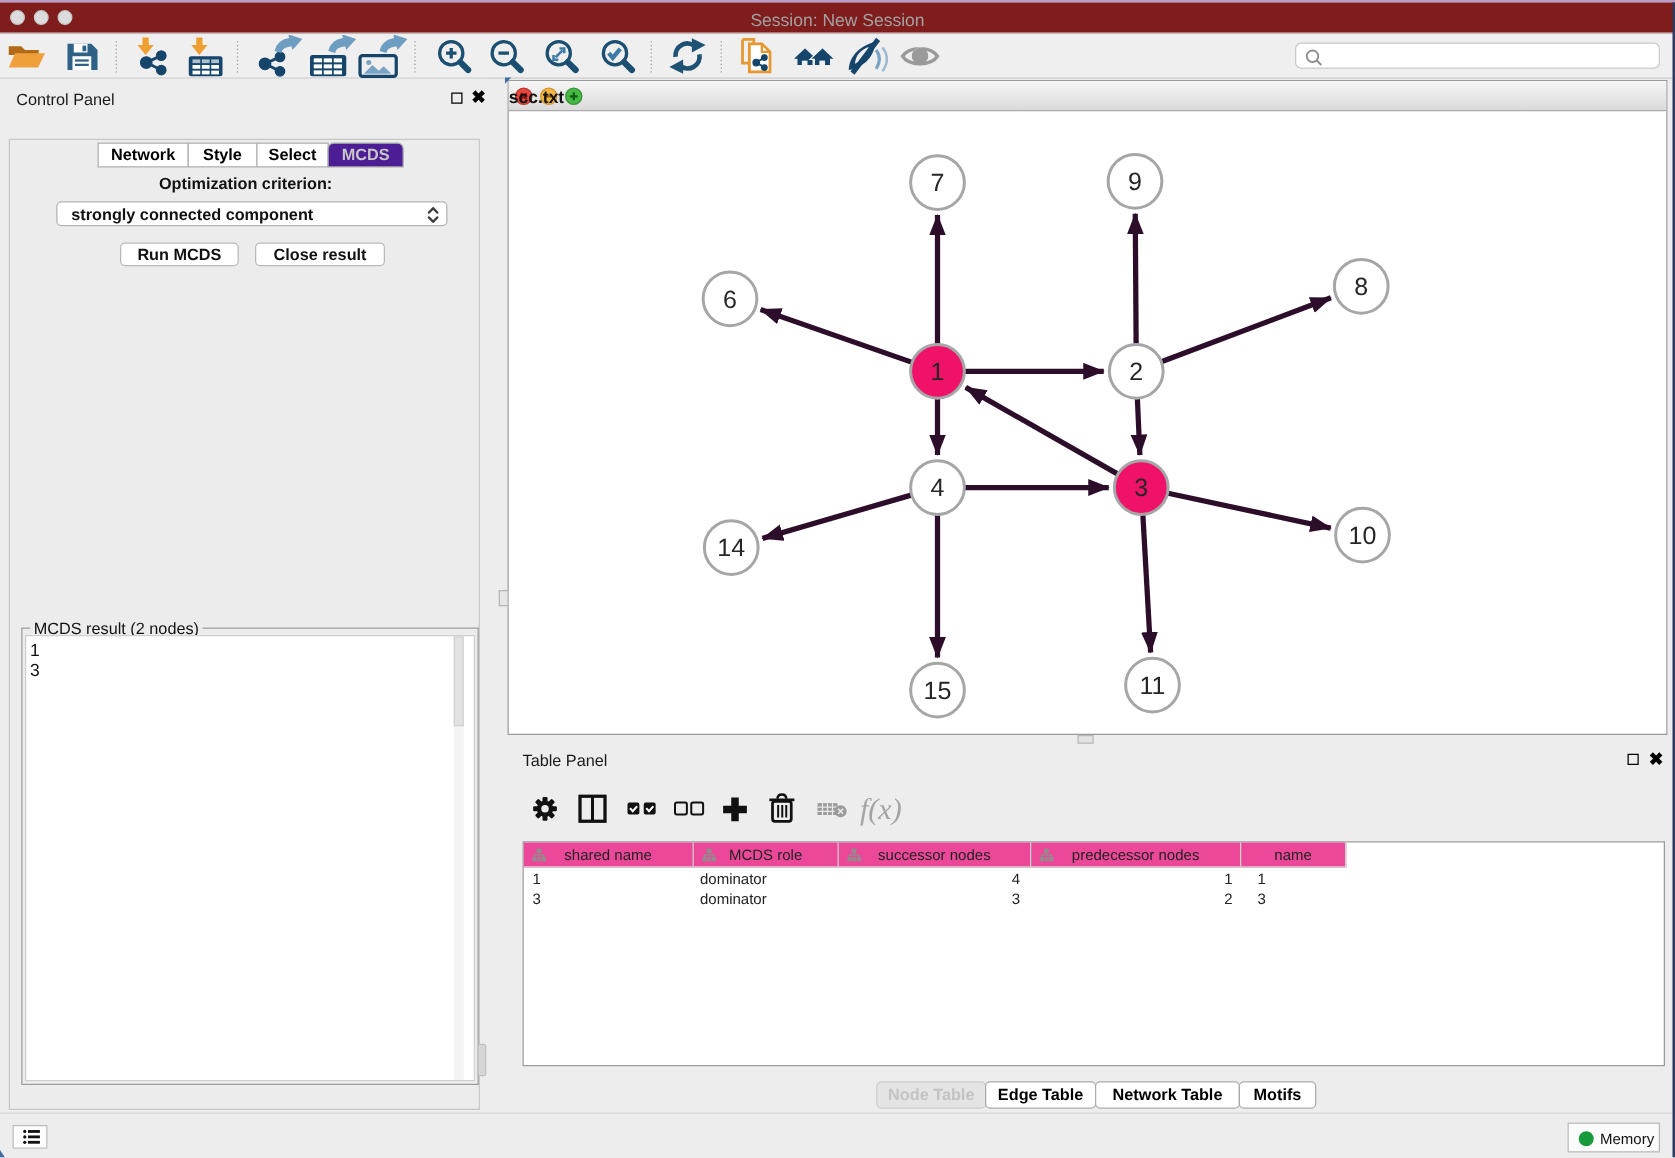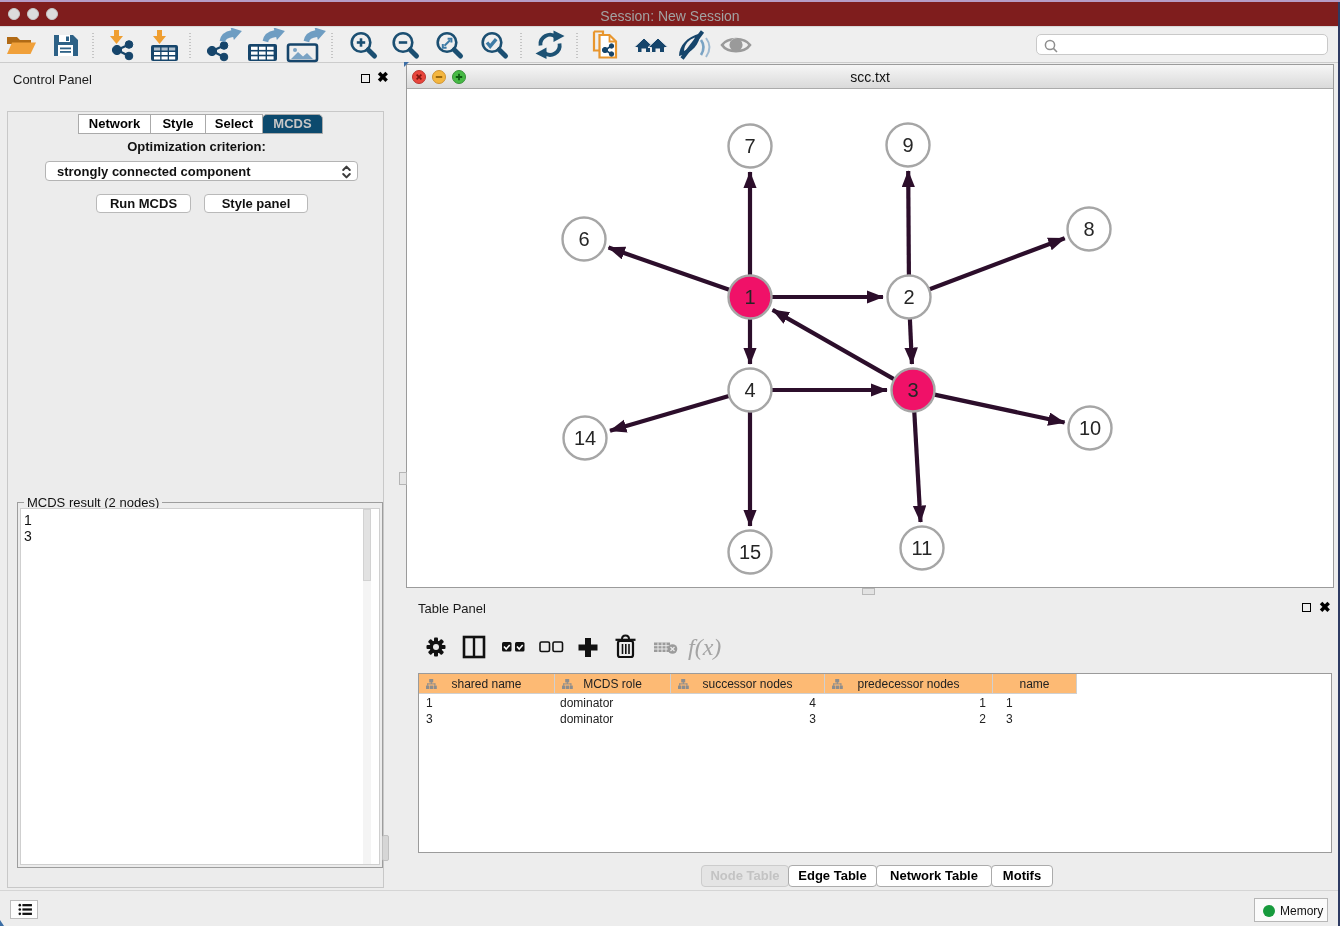"scc.txt" #net-name { font-weight: normal -> bold; text-align: center -> none }
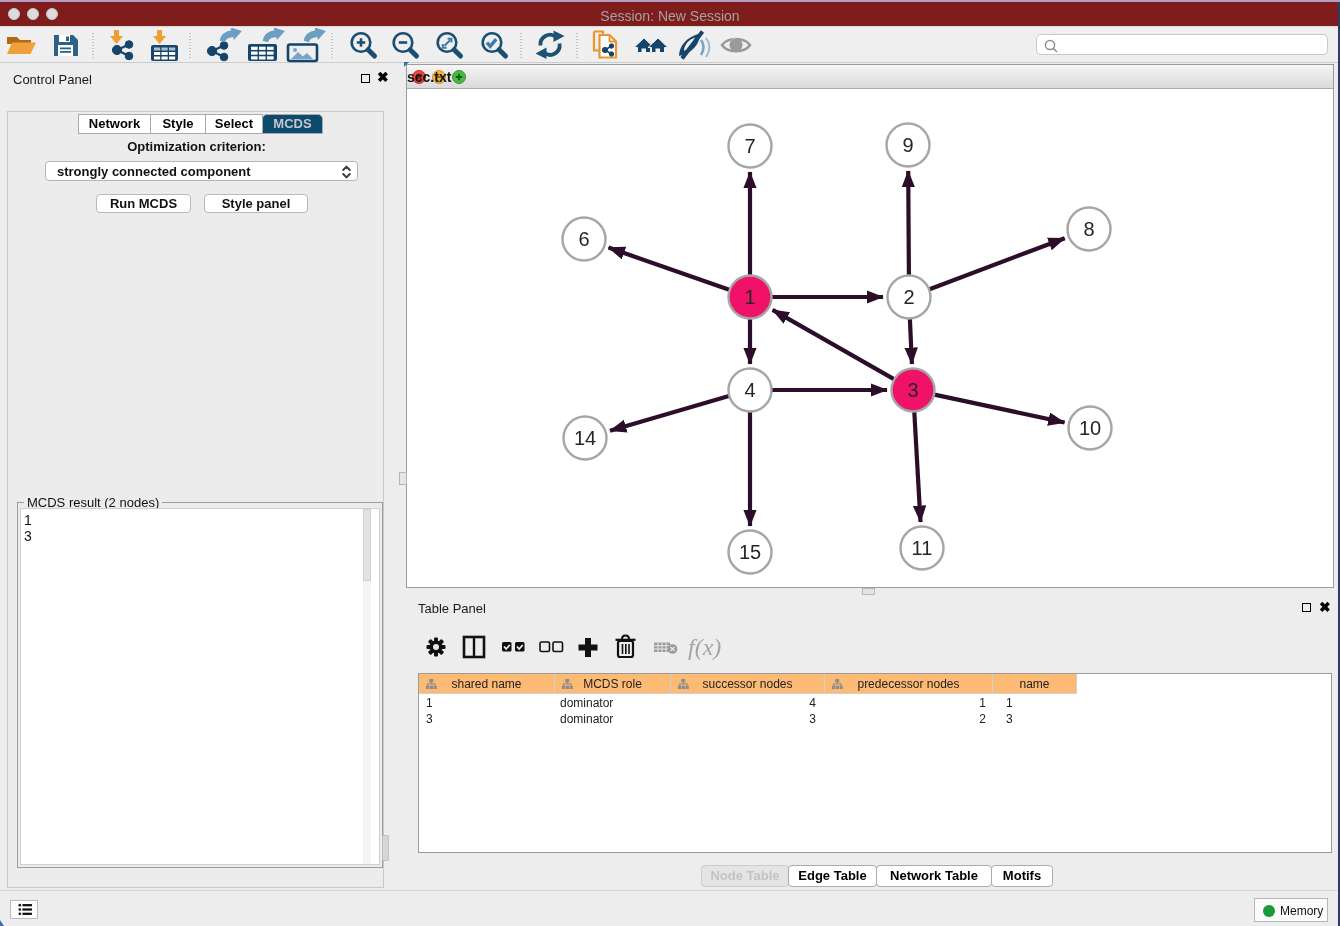"MCDS" div.tab { background: #0c4a6e -> #4c1d95 }
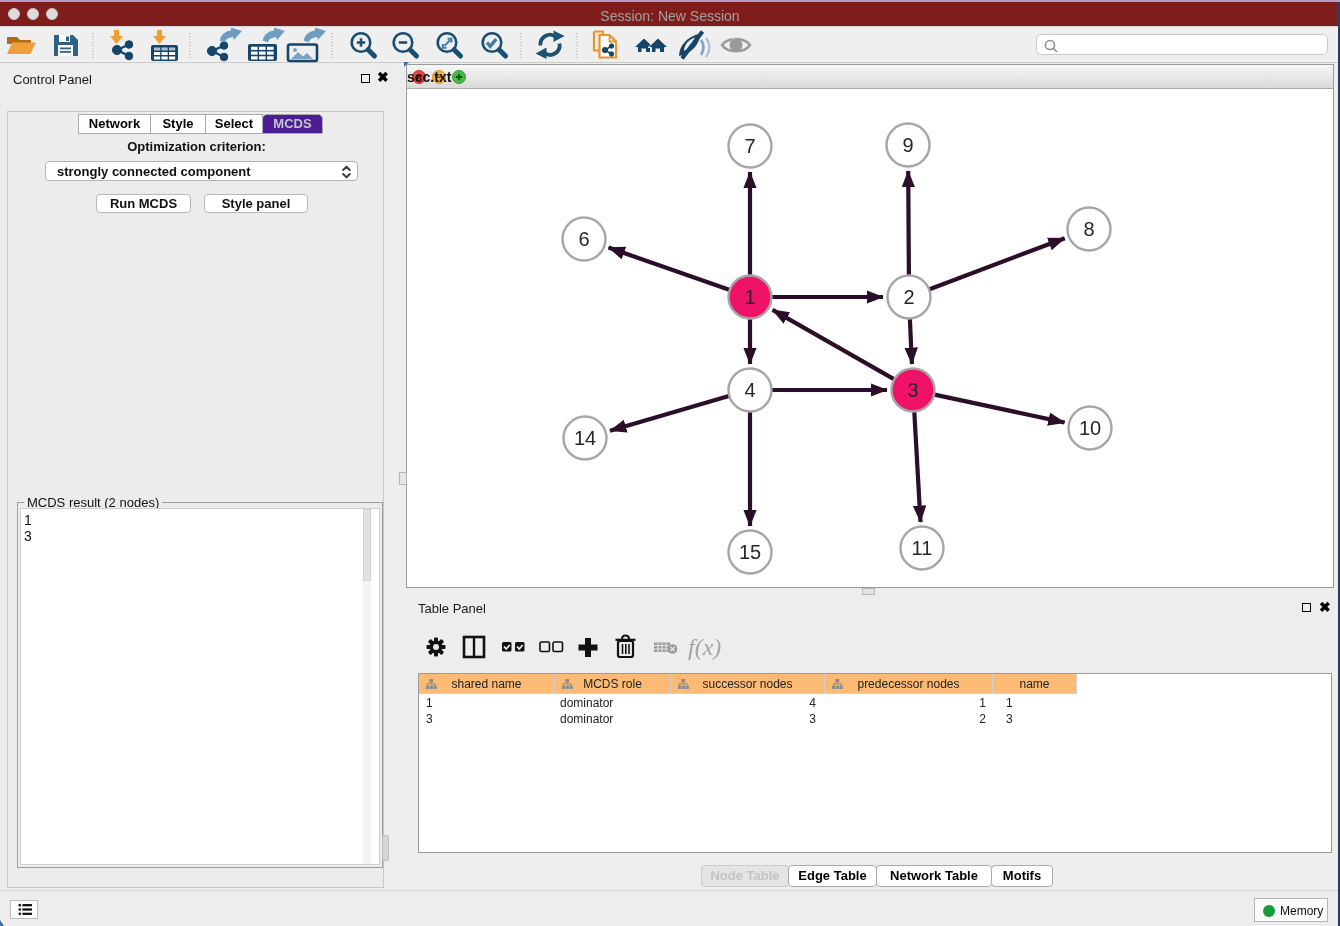"Style panel" div.btn { text: Style panel -> Close result }
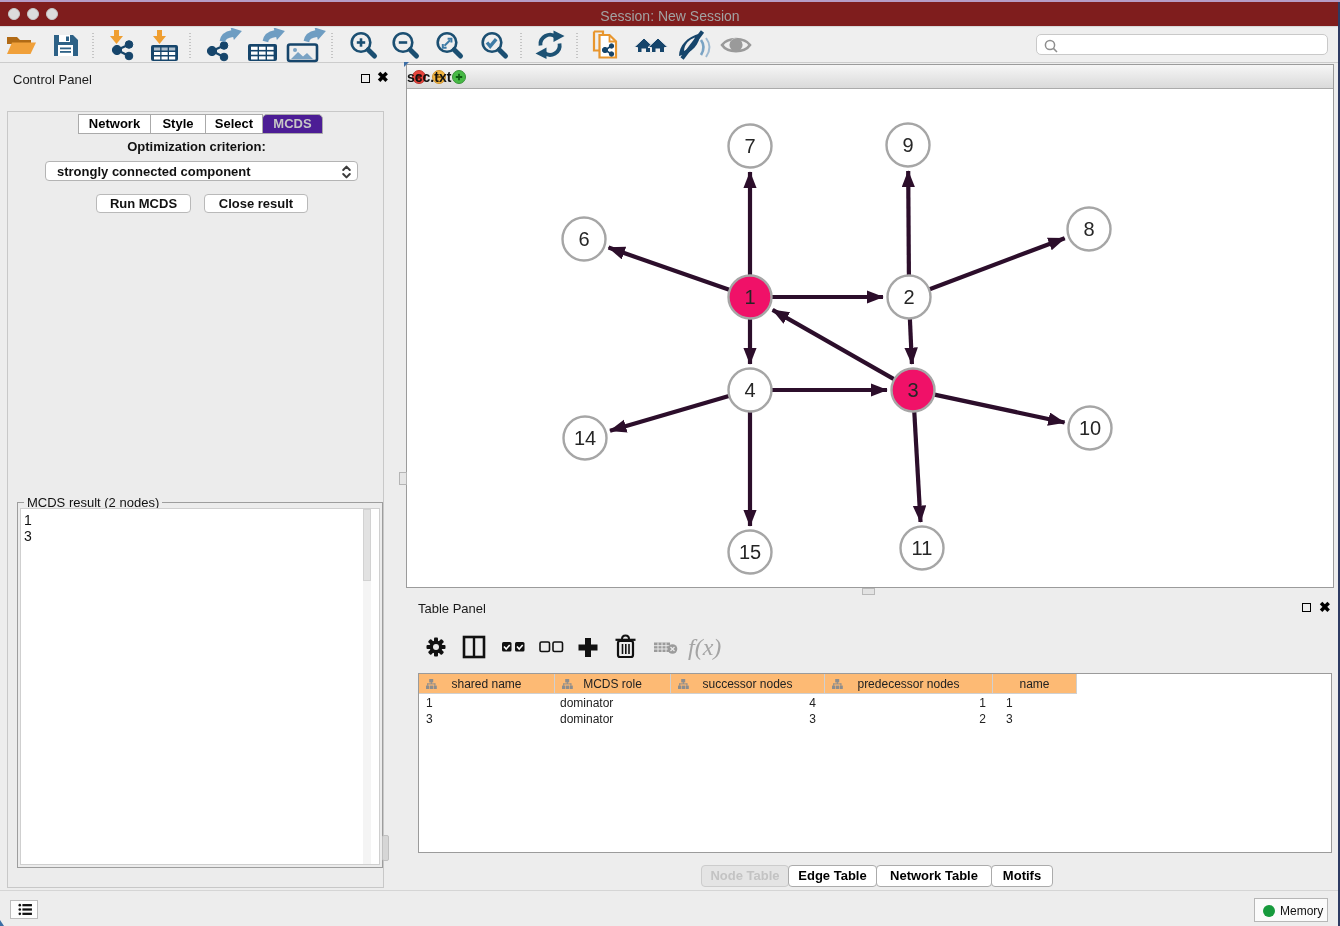"shared name" #thead { background: #fdba74 -> #ec4899 }
